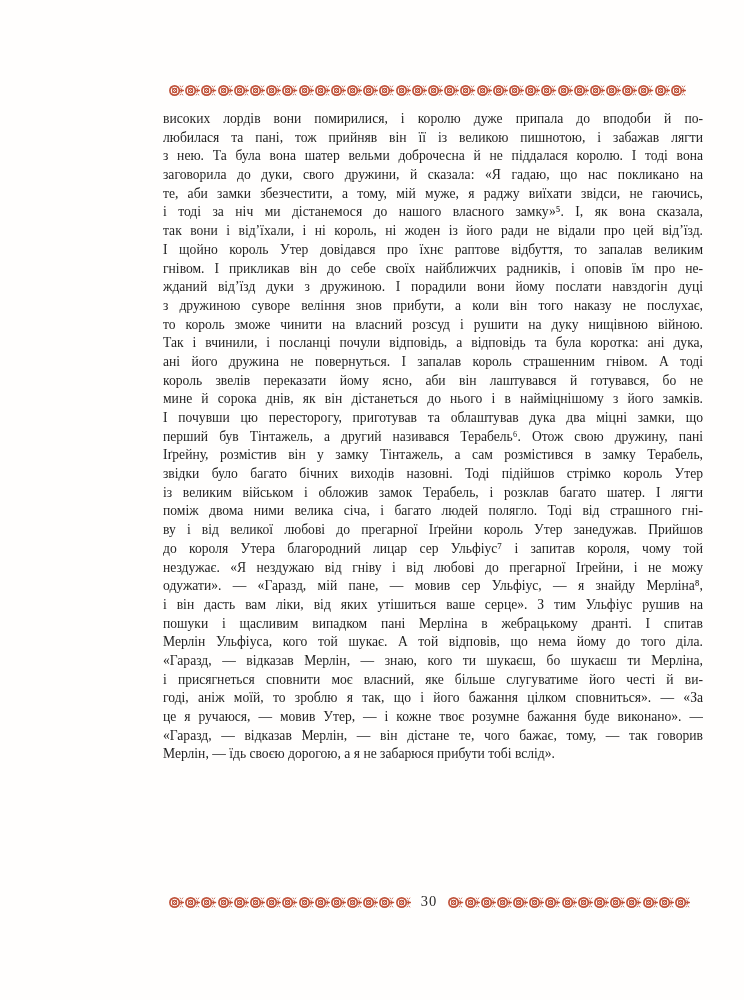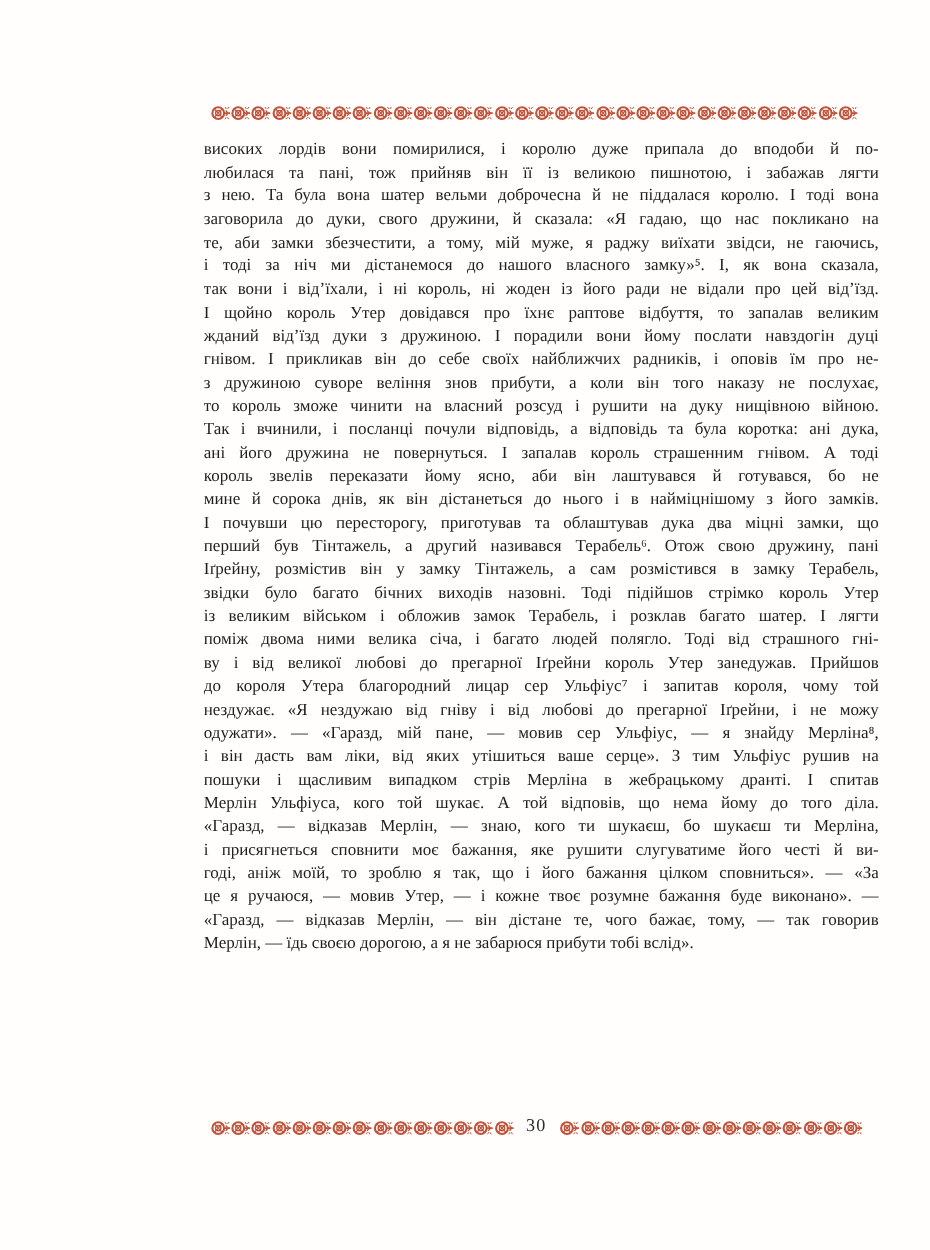"жданий від’їзд дуки з дружиною." div.line { order: before "гнівом. І прикликав він до" -> after "гнівом. І прикликав він до" }
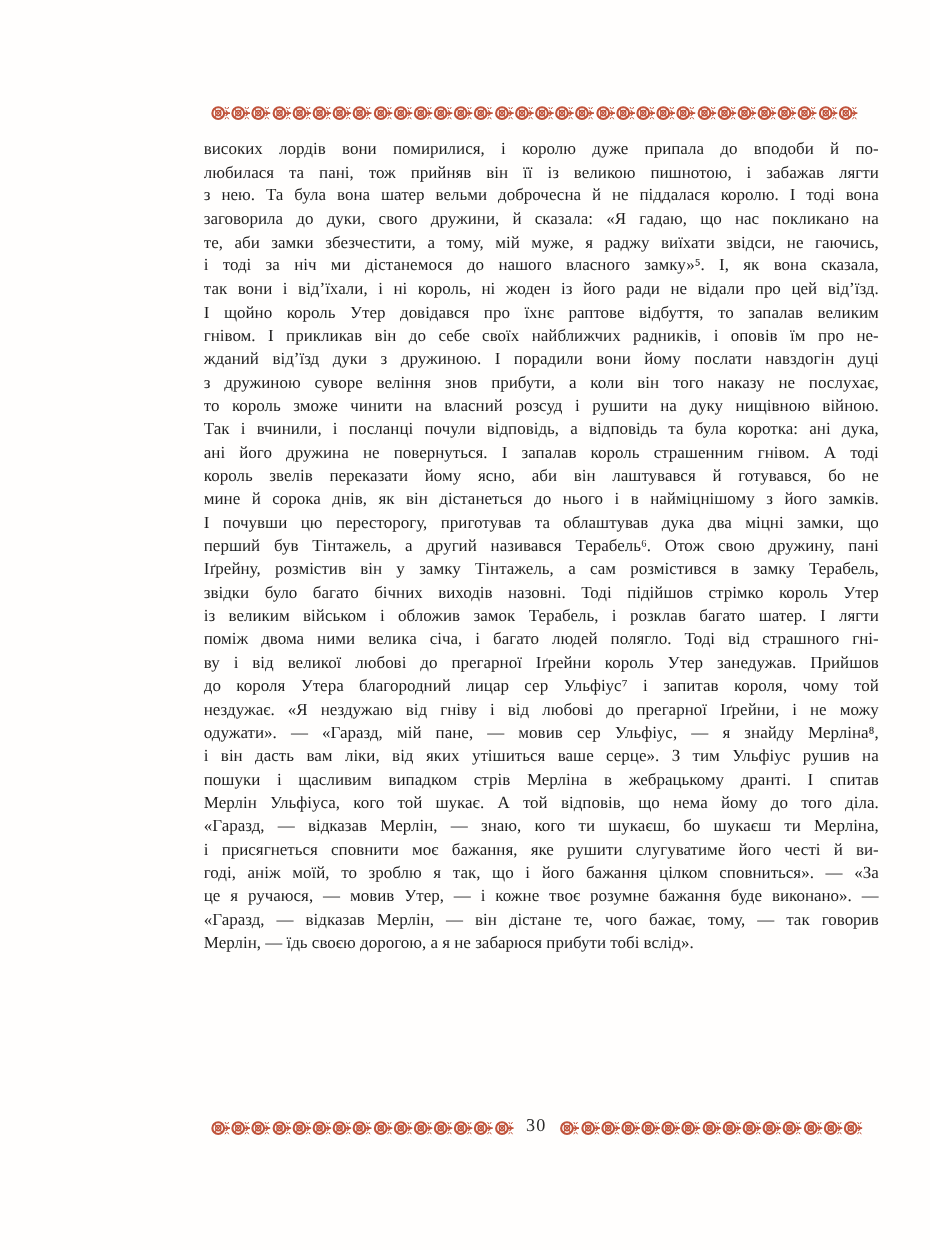"пошуки і щасливим випадком стрів" div.line { text: стрів -> пані }
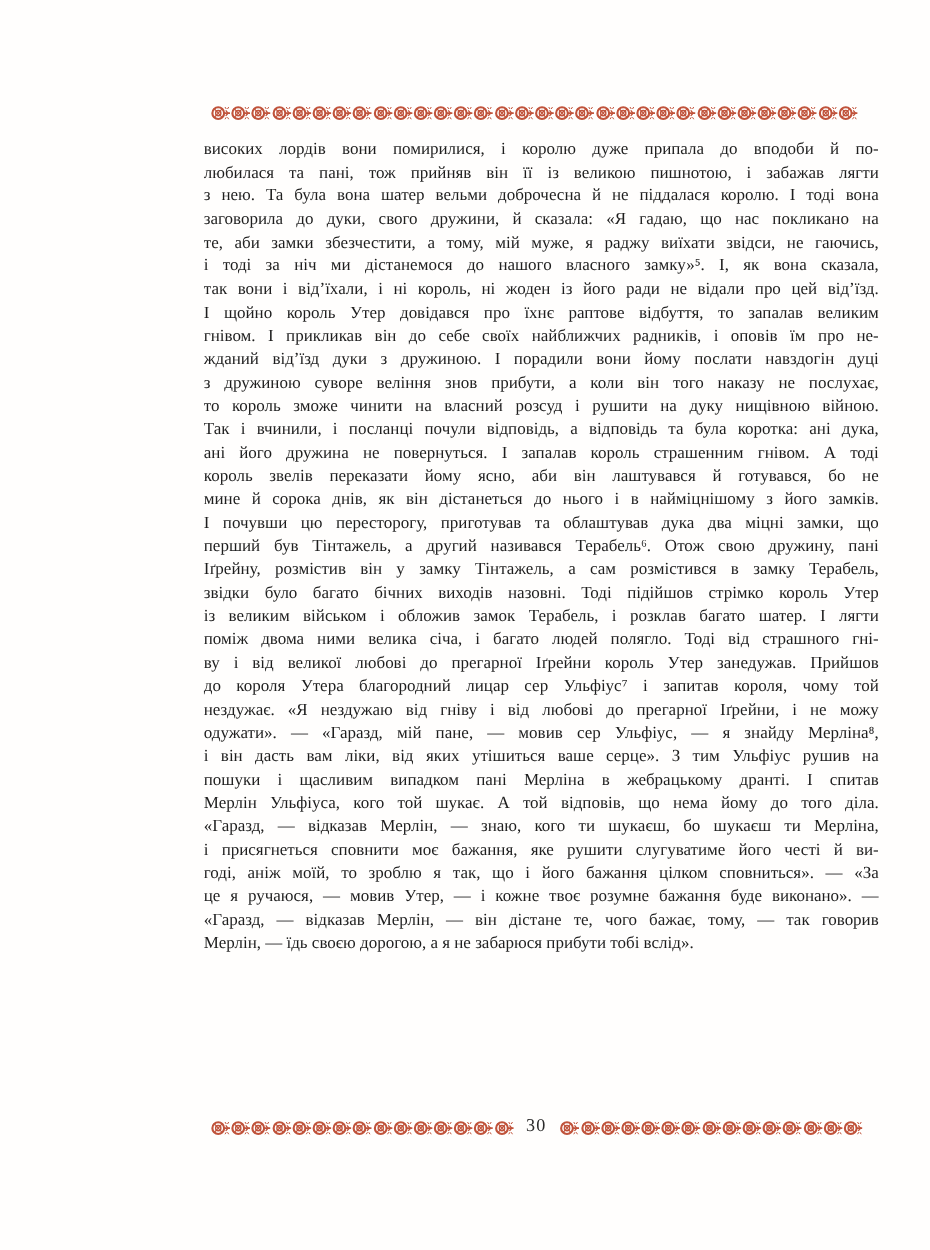"і присягнеться сповнити моє бажання," div.line { text: бажання, яке рушити -> власний, яке більше }
